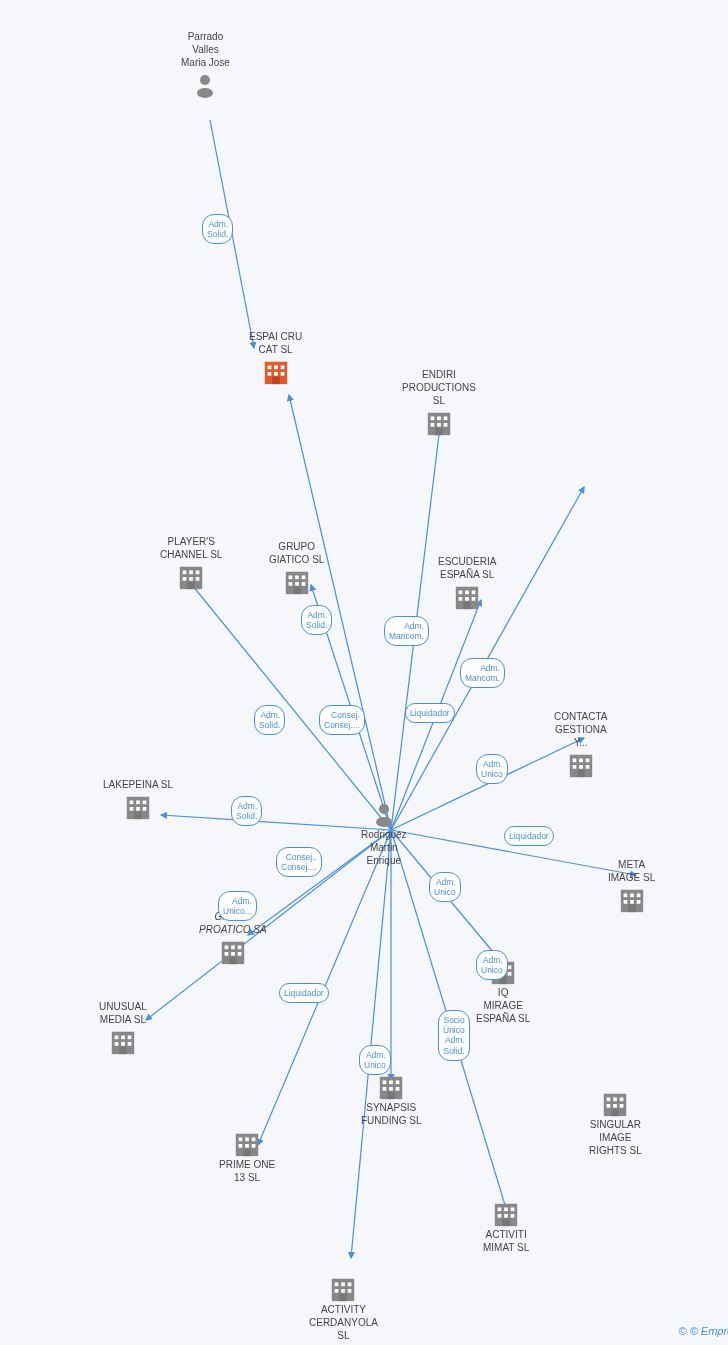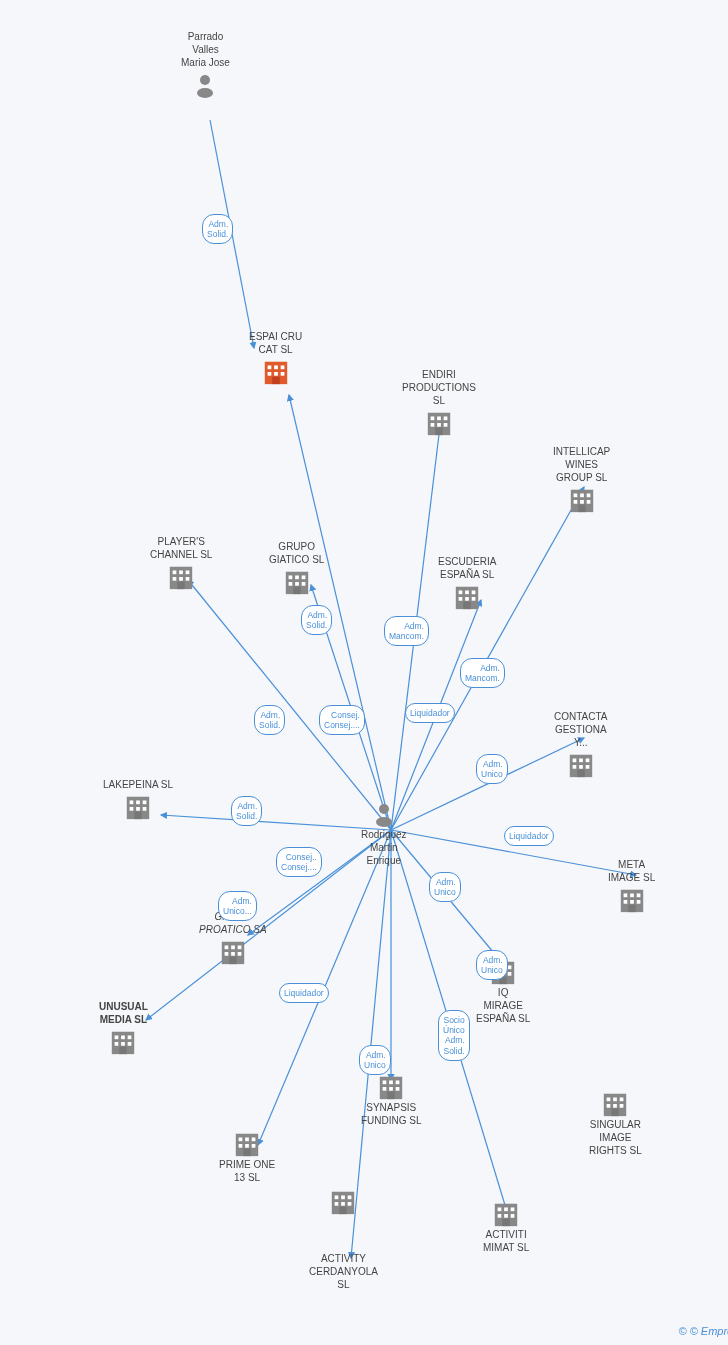"INTELLICAP" div.node { html: <div> <span>INTELLICAP<br>WINES<br>GROUP SL</span> <svg> <rect></rect> <rect></rect> <rect></rect> <rect></rect> <rect></rect> <rect></rect> <rect></rect> <rect></rect> </svg> </div> -> none }
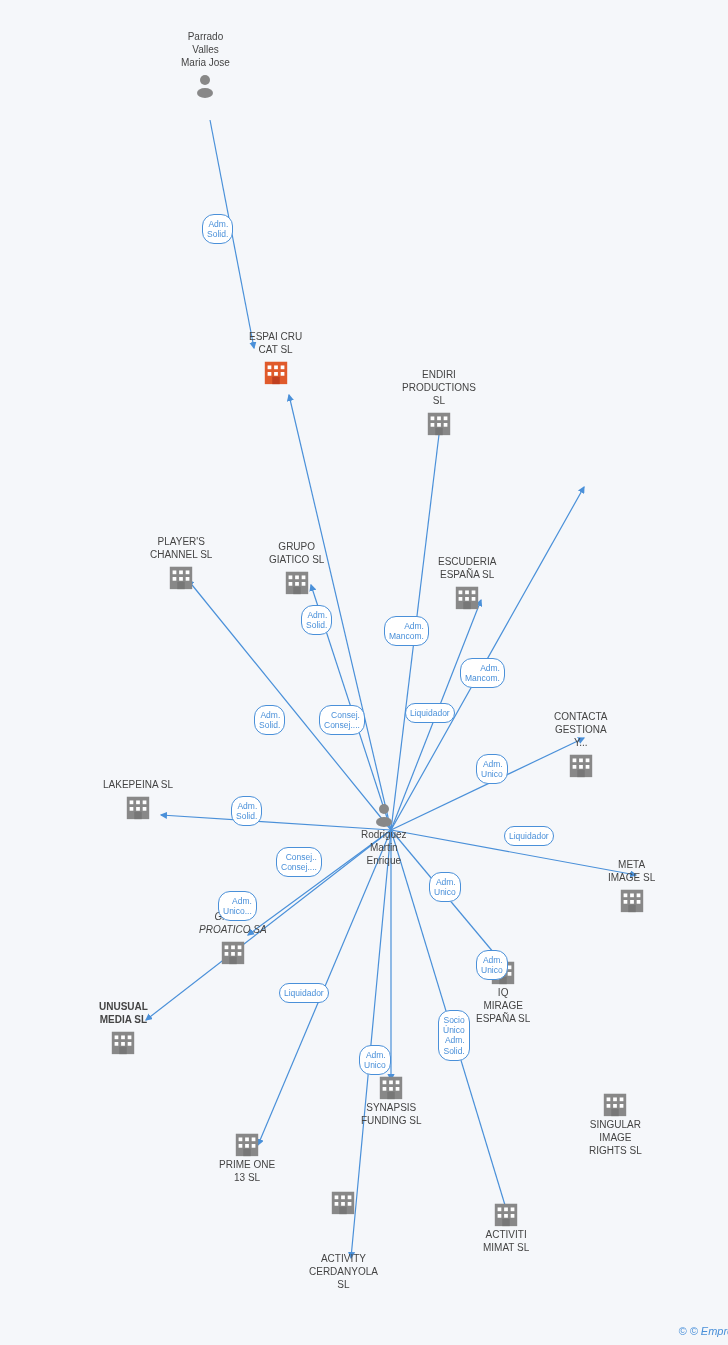"PLAYER'S" div.node { left: 114px -> 124px }
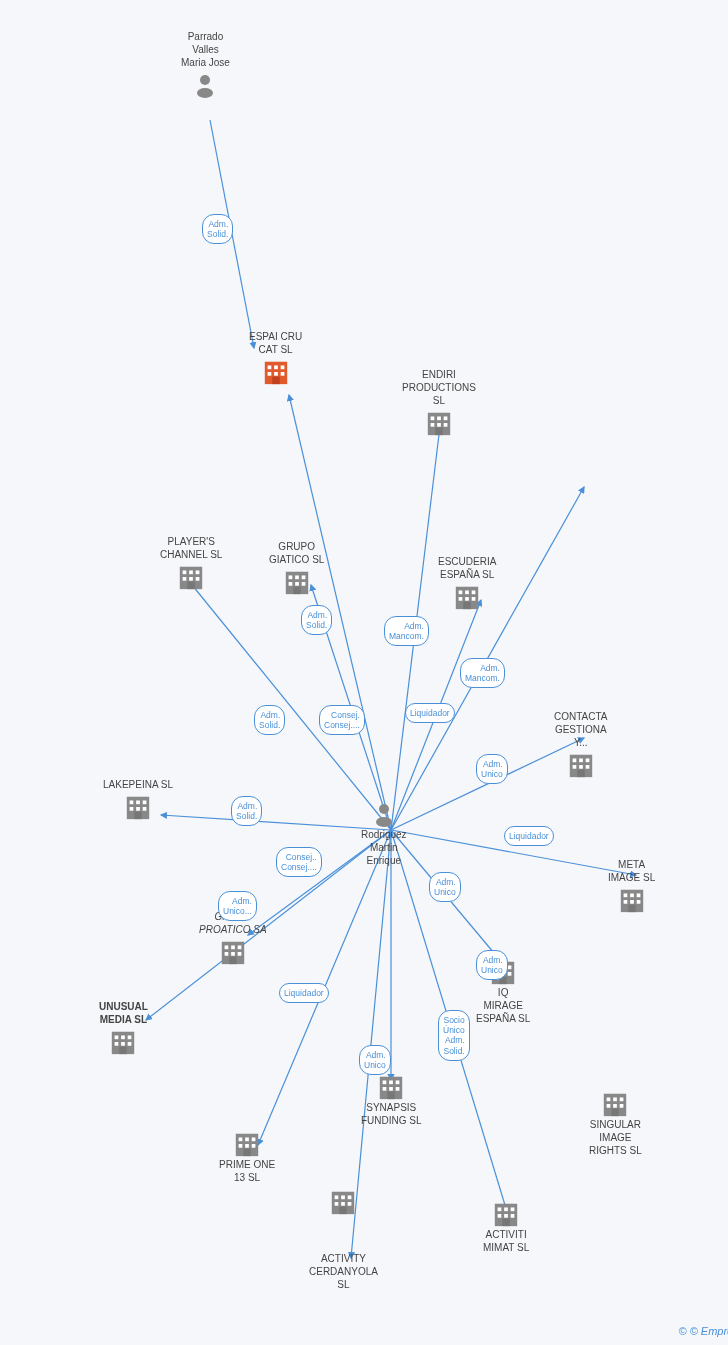"UNUSUAL" div.node { font-weight: bold -> none }
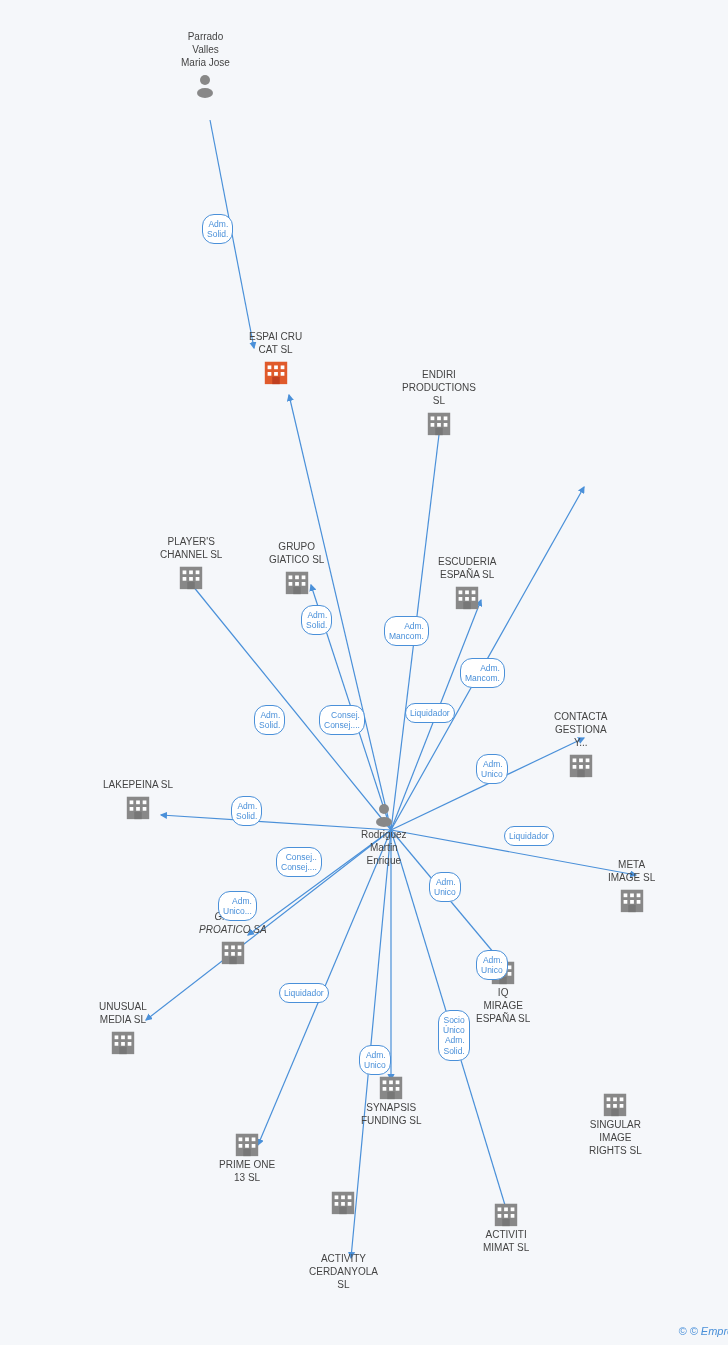"ACTIVITY" div.node { gap: 36px -> none; top: 1188px -> 1275px }
